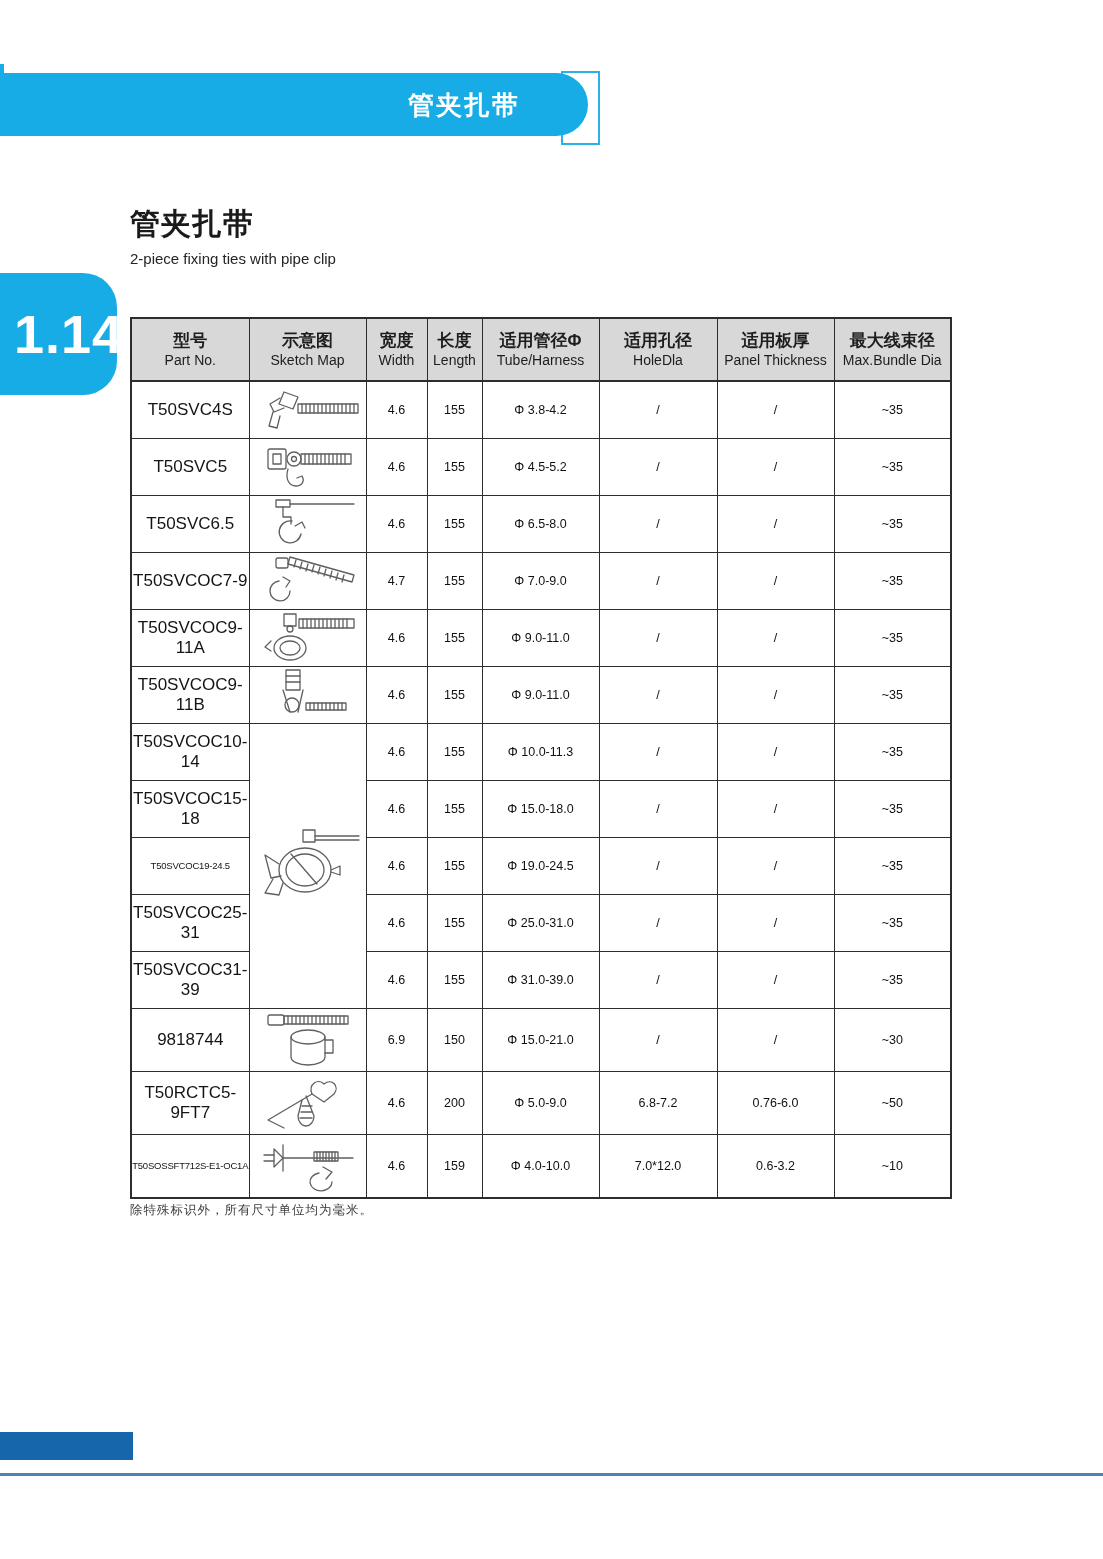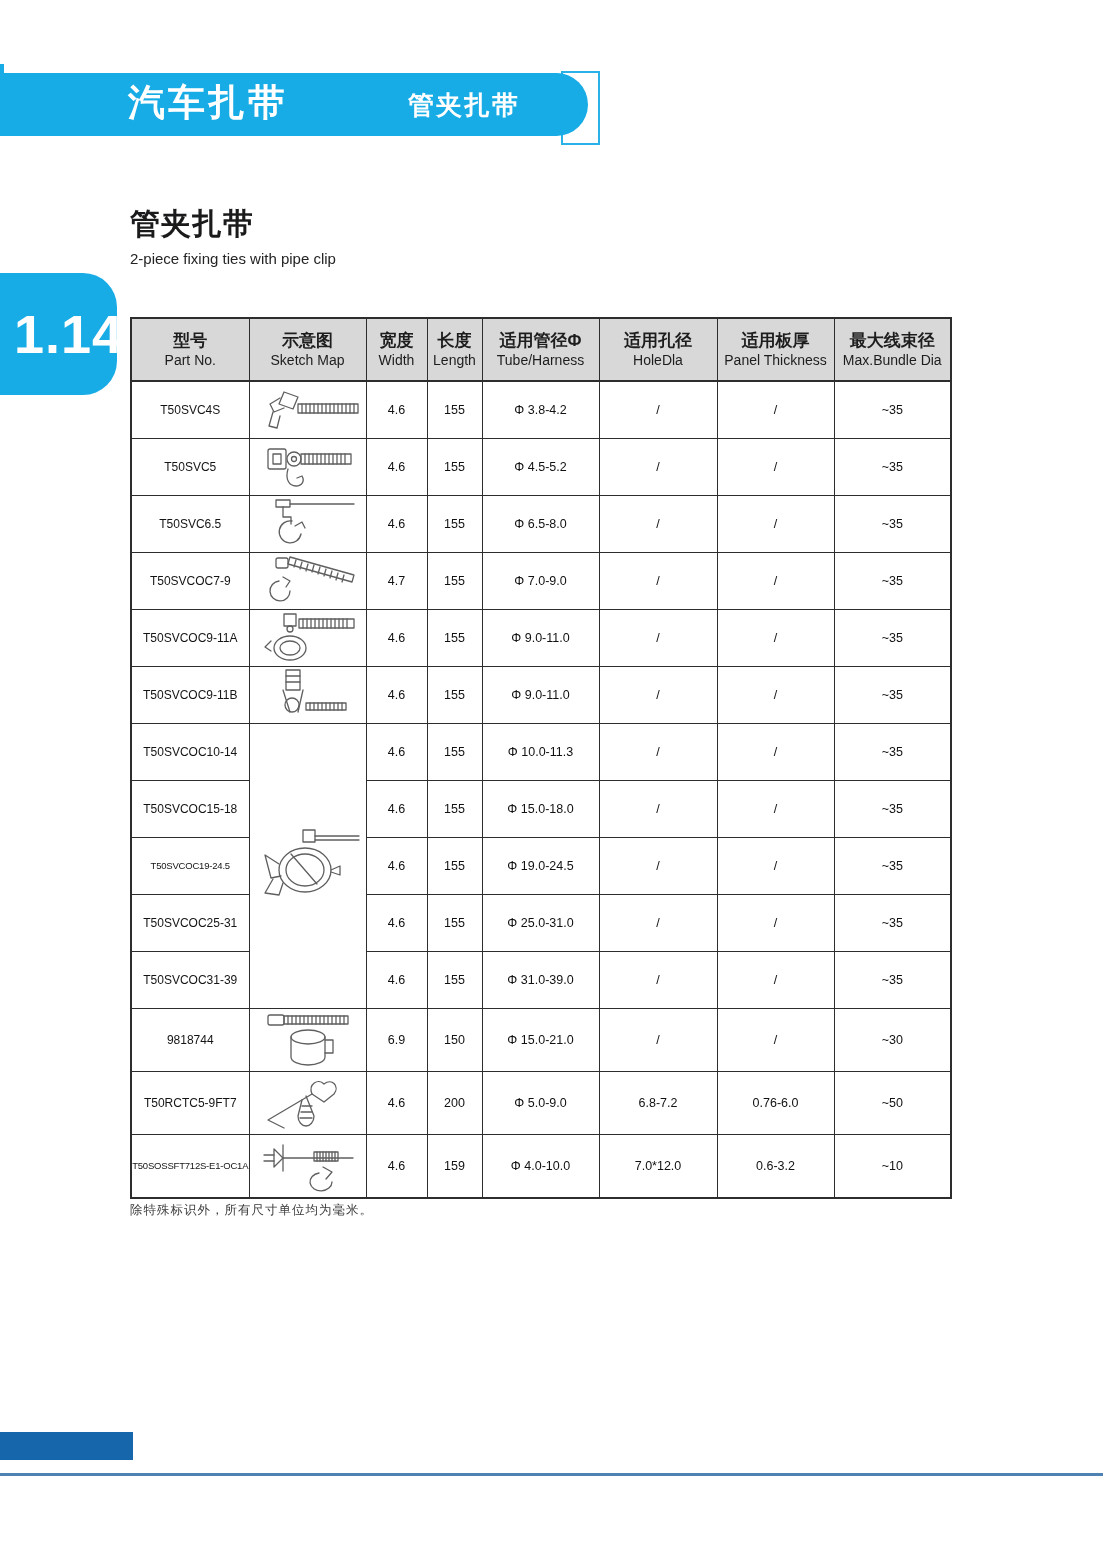"汽车扎带" span.banner-title { html: <span>汽车扎带</span> -> none }
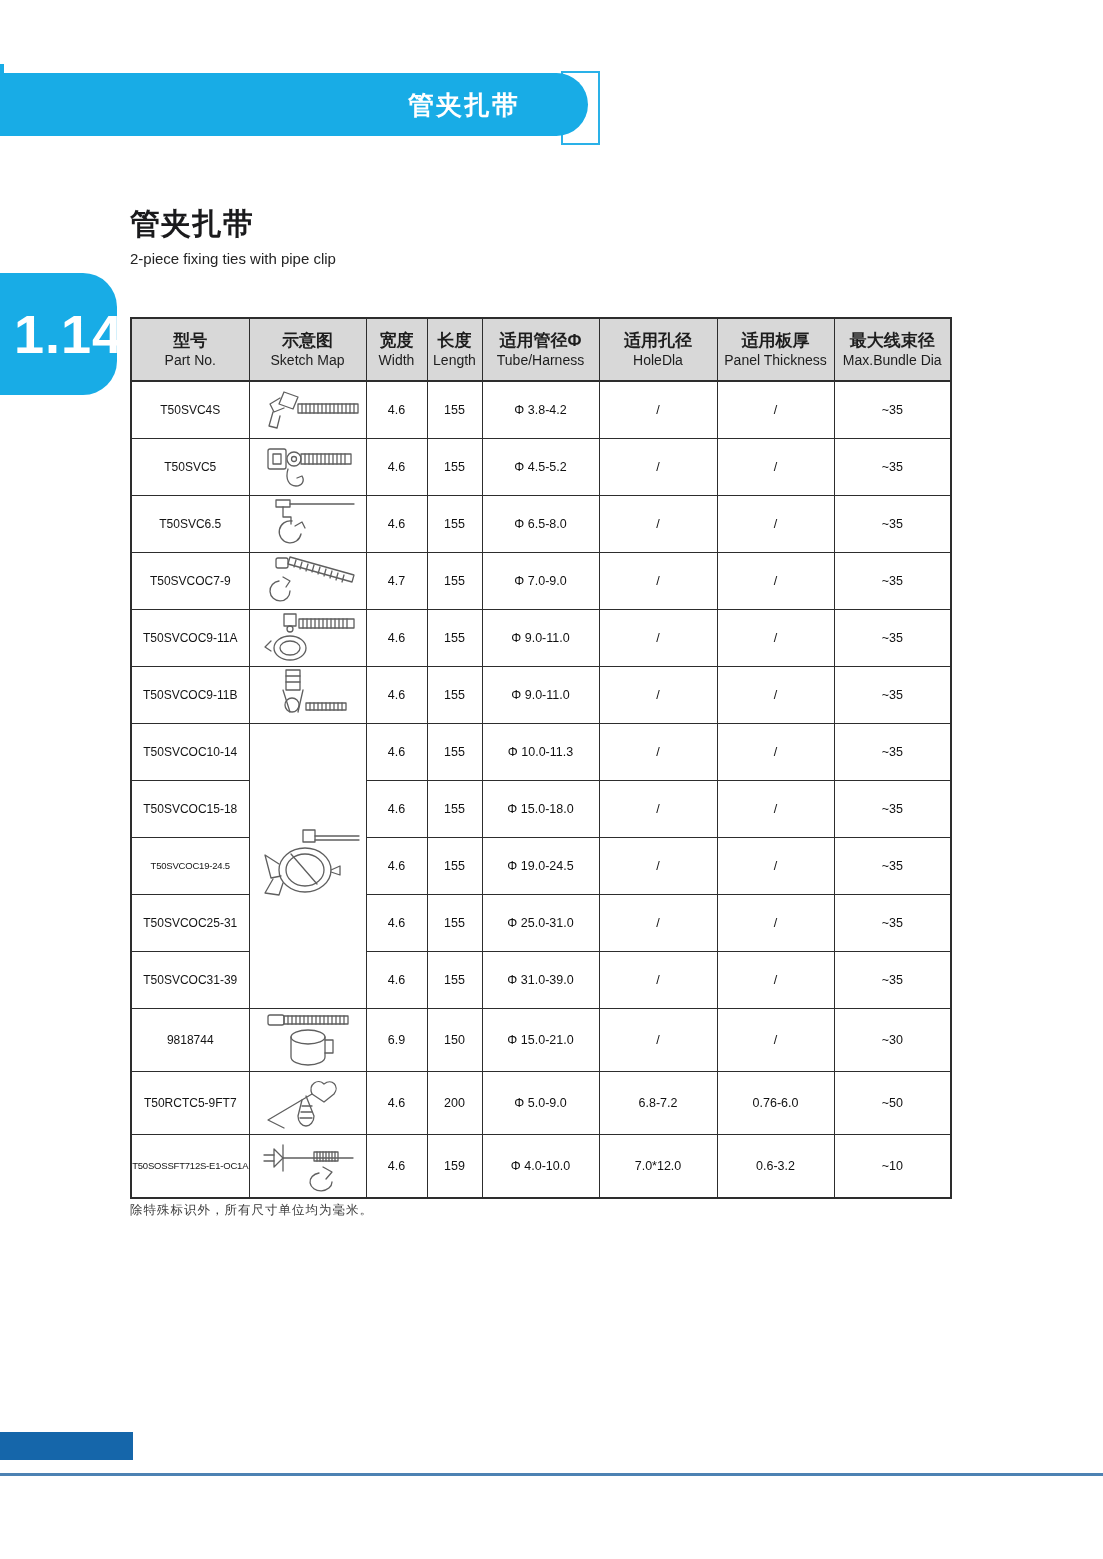"T50SVC4S" td.part { font-size: 12px -> 17px }
